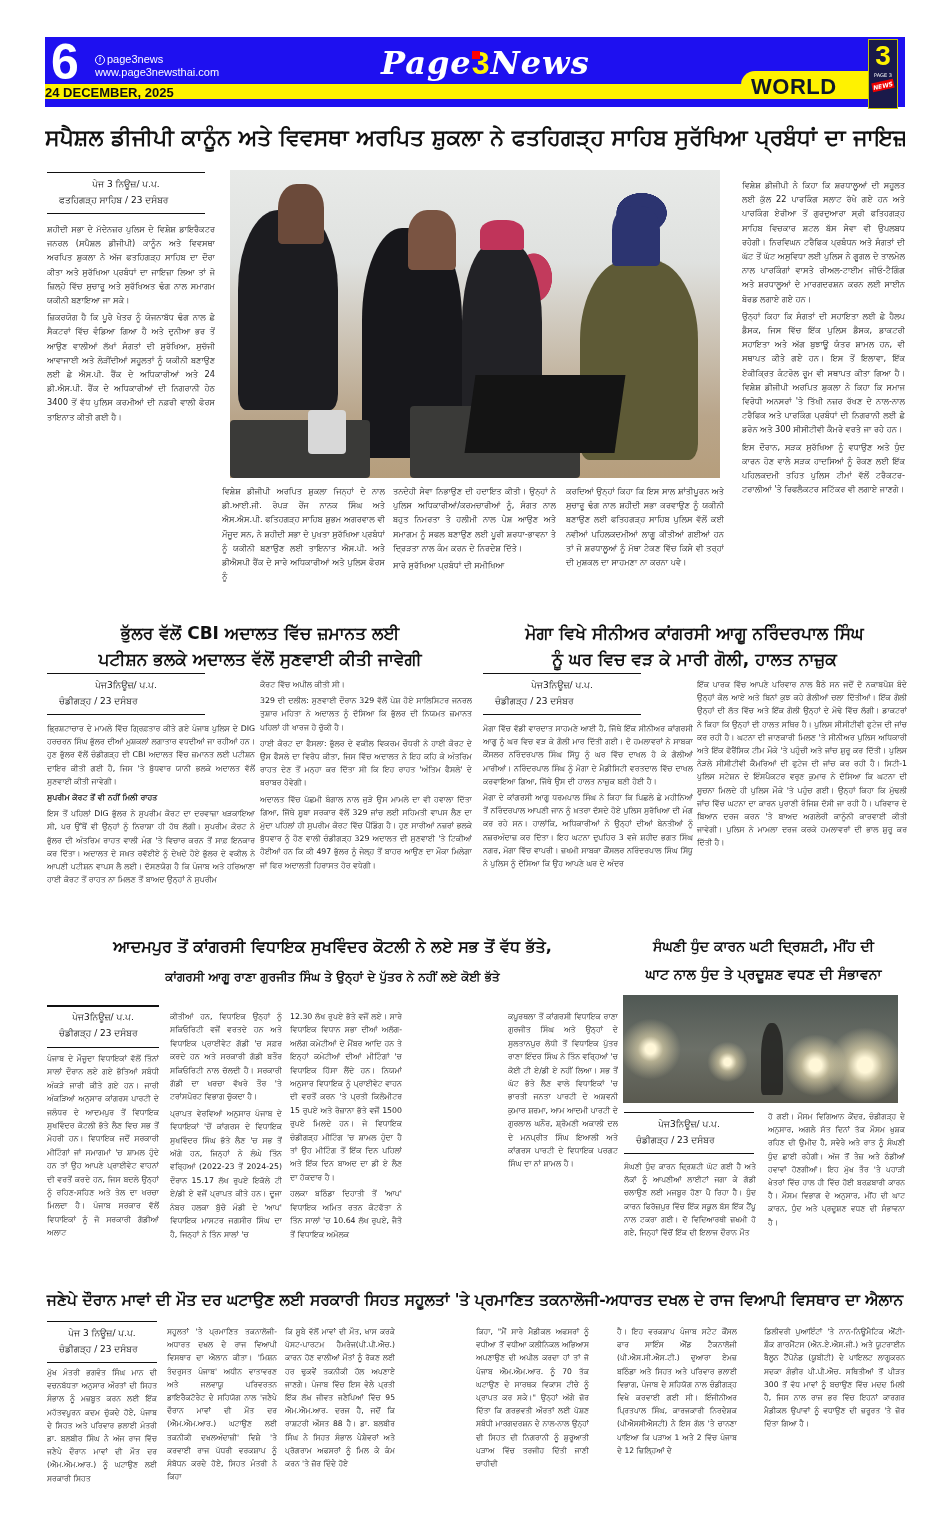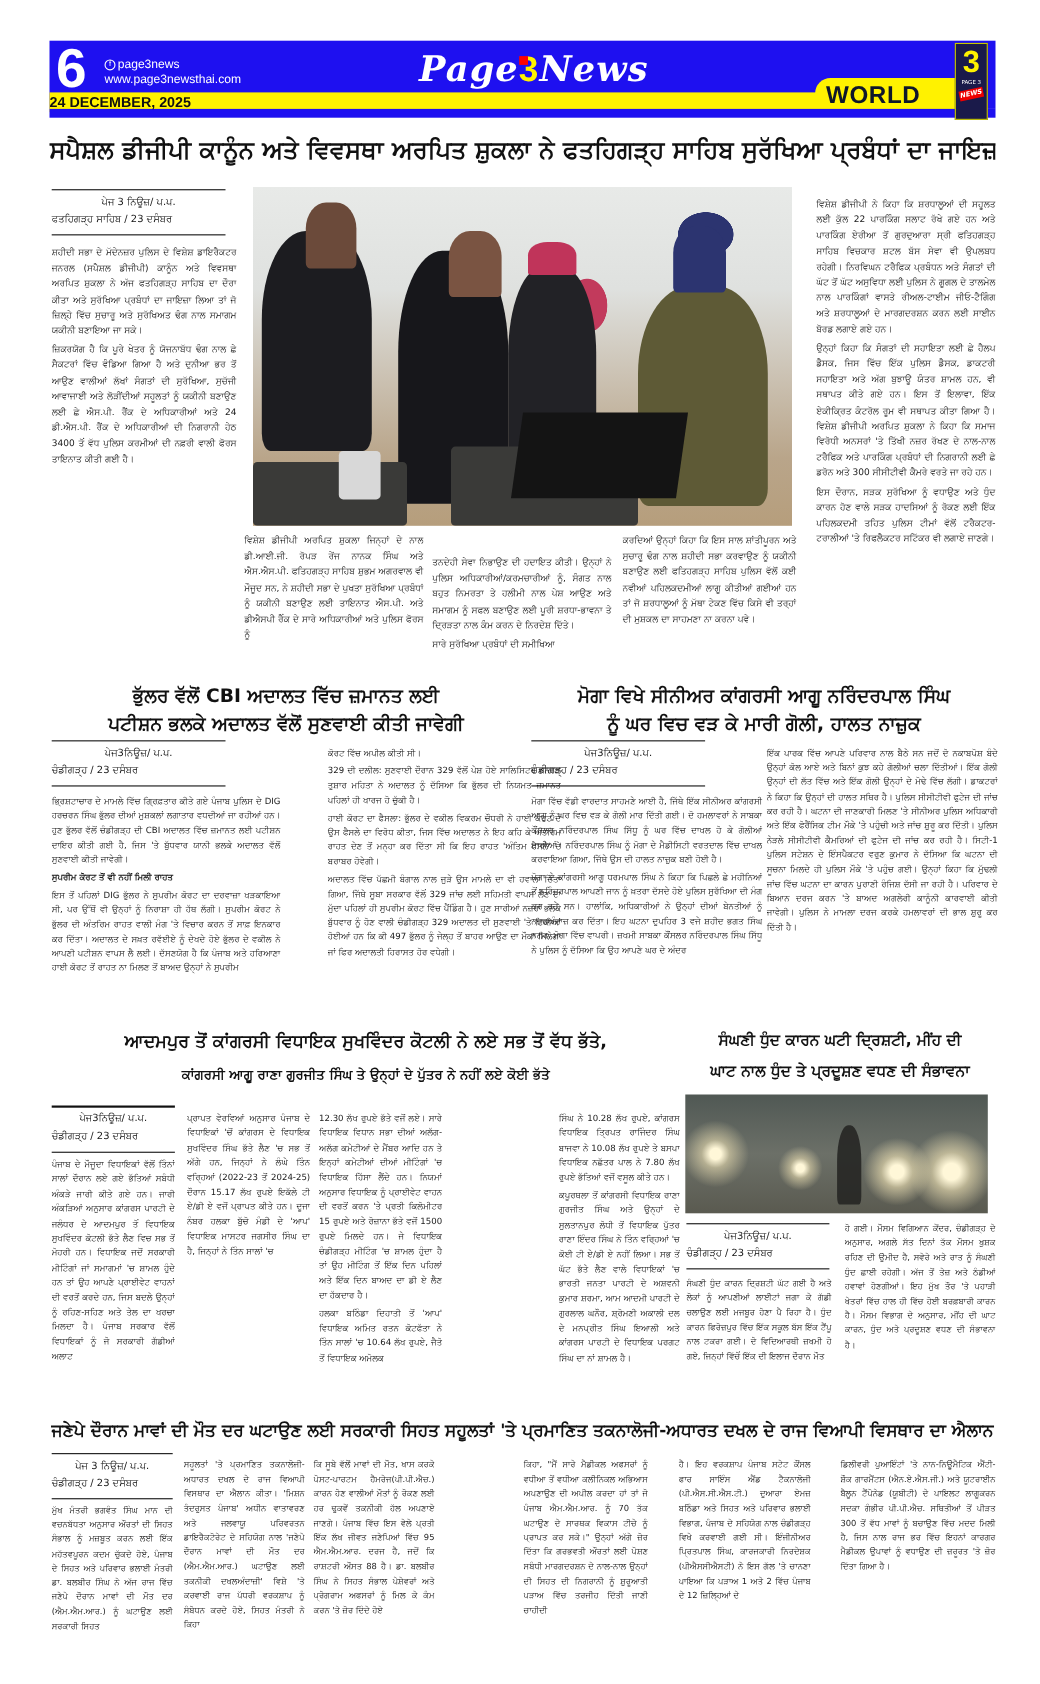"ਫਤਹਿਗੜ੍ਹ ਸਾਹਿਬ / 23 ਦਸੰਬਰ" .byline-box .place { margin-left: none -> 12px }
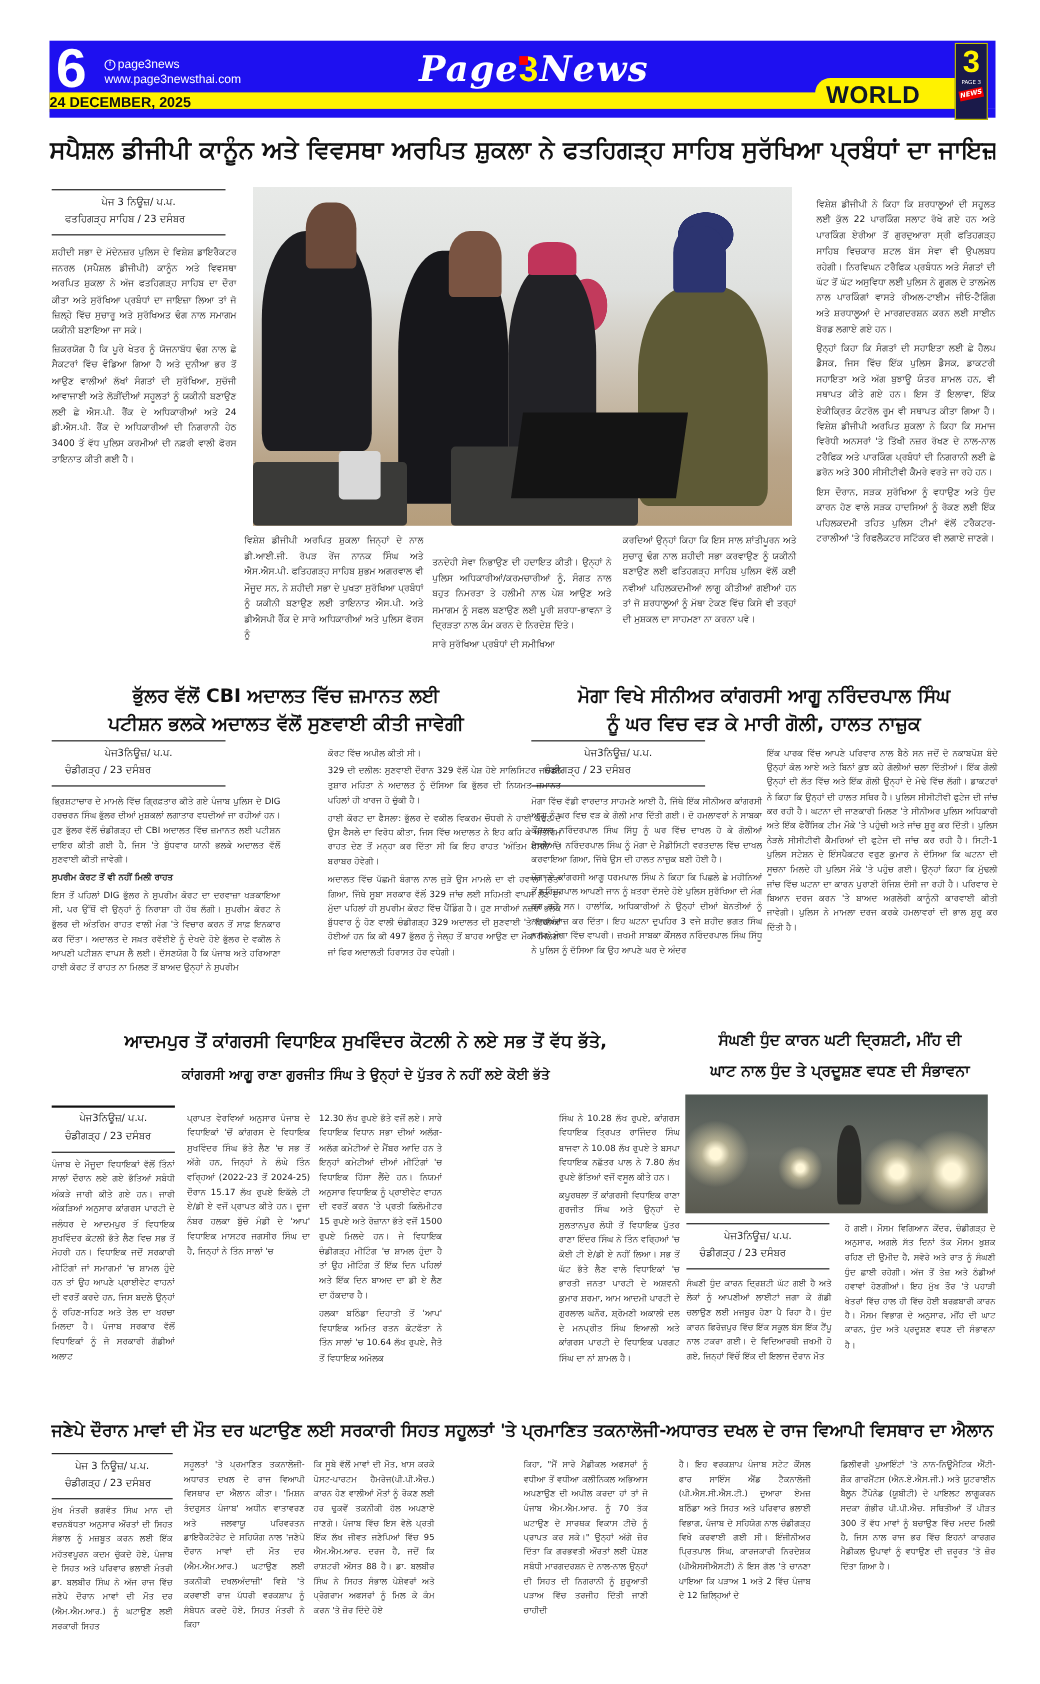"ਤਨਦੇਹੀ ਸੇਵਾ ਨਿਭਾਉਣ ਦੀ ਹਦਾਇਤ" div.col { margin-top: 20px -> none }
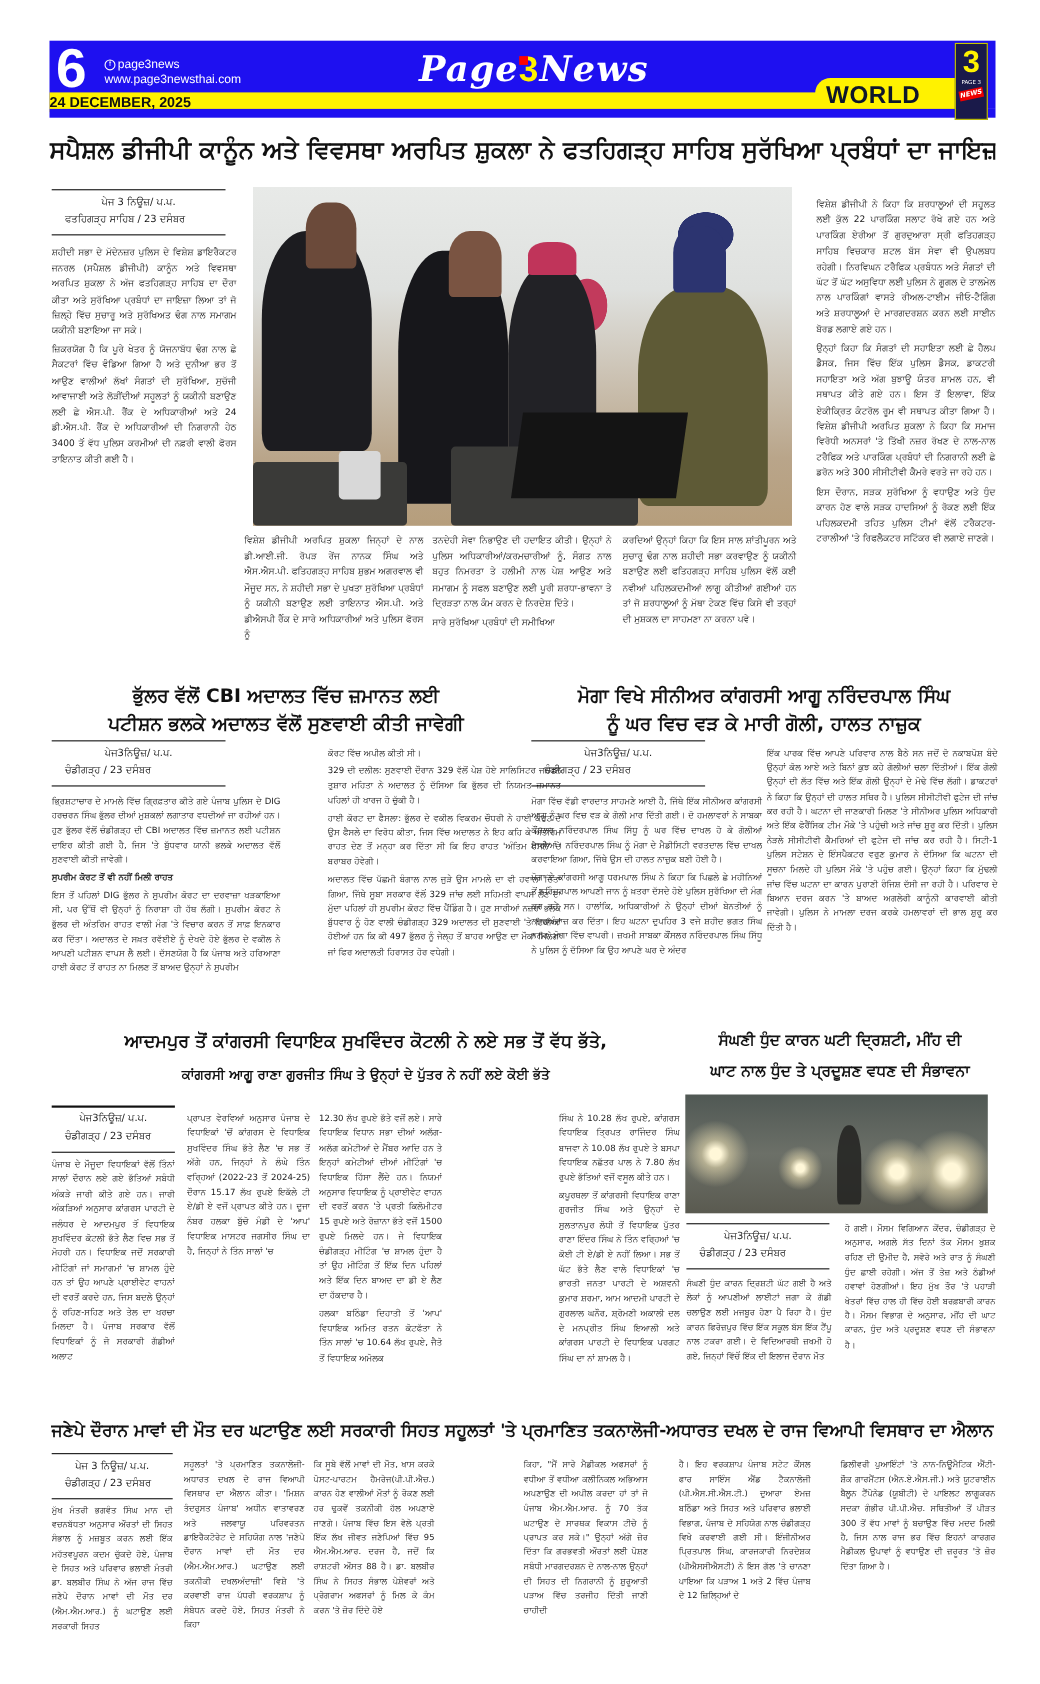"ਕੋਰਟ ਵਿੱਚ ਅਪੀਲ ਕੀਤੀ ਸੀ।" div.col { margin-left: 38px -> none }
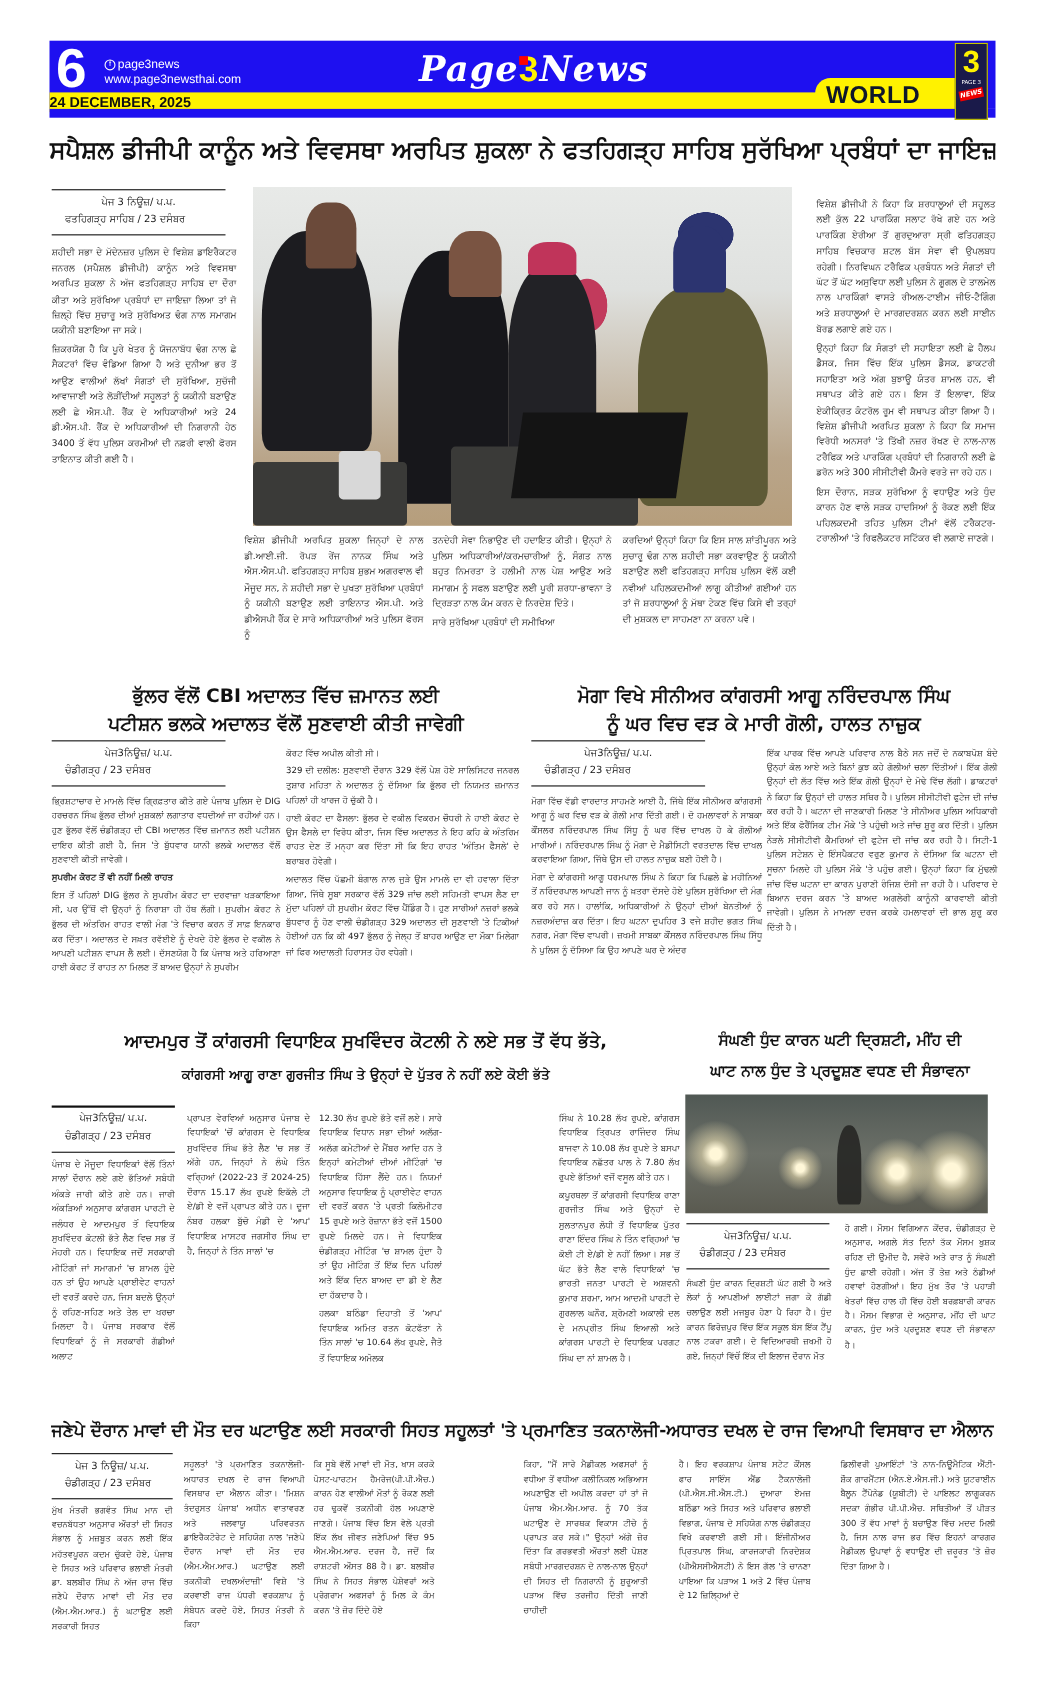"ਕੀਤੀਆਂ ਹਨ, ਵਿਧਾਇਕ ਉਨ੍ਹਾਂ ਨੂੰ" p { html: none -> <p>ਕੀਤੀਆਂ ਹਨ, ਵਿਧਾਇਕ ਉਨ੍ਹਾਂ ਨੂੰ ਸਕਿਓਰਿਟੀ ਵਜੋਂ ਵਰਤਦੇ ਹਨ ਅਤੇ ਵਿਧਾਇਕ ਪ੍ਰਾਈਵੇਟ ਗੱਡੀ 'ਚ ਸਫ਼ਰ ਕਰਦੇ ਹਨ ਅਤੇ ਸਰਕਾਰੀ ਗੱਡੀ ਬਤੌਰ ਸਕਿਓਰਿਟੀ ਨਾਲ ਚੱਲਦੀ ਹੈ। ਸਰਕਾਰੀ ਗੱਡੀ ਦਾ ਖਰਚਾ ਵੱਖਰੇ ਤੌਰ 'ਤੇ ਟਰਾਂਸਪੋਰਟ ਵਿਭਾਗ ਚੁੱਕਦਾ ਹੈ।</p> }
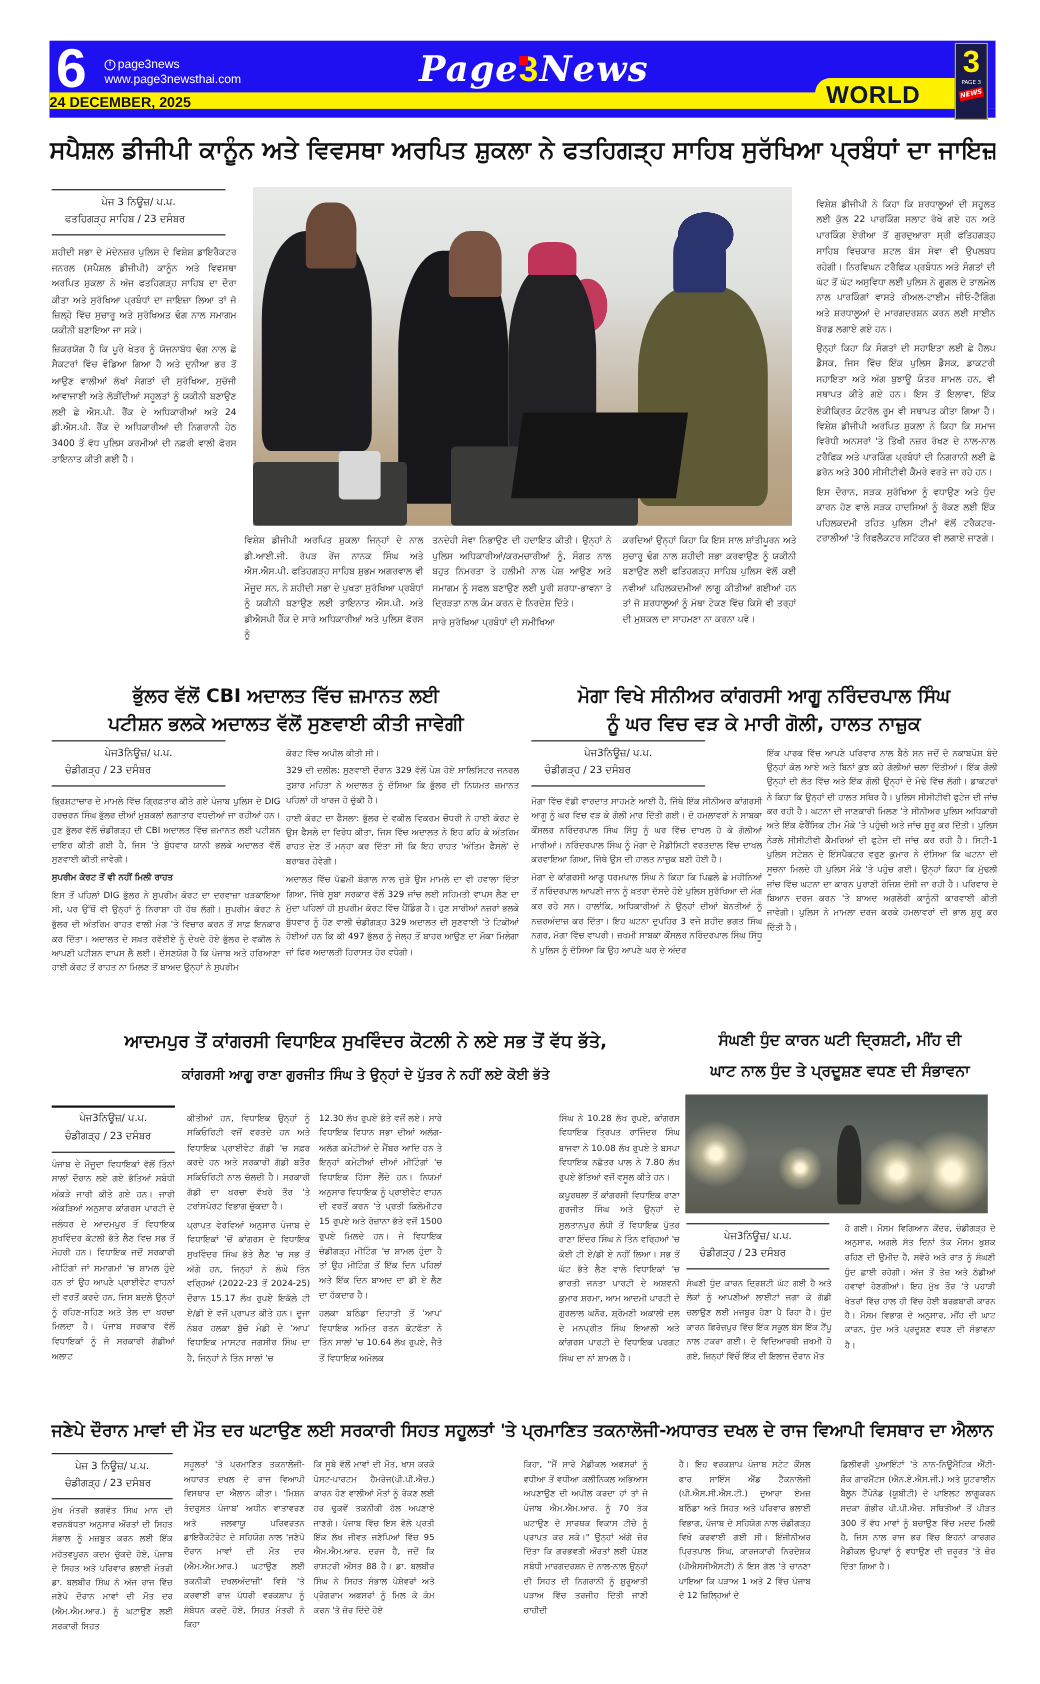"ਸਿੰਘ ਨੇ 10.28 ਲੱਖ ਰੁਪਏ," p { html: <p>ਸਿੰਘ ਨੇ 10.28 ਲੱਖ ਰੁਪਏ, ਕਾਂਗਰਸ ਵਿਧਾਇਕ ਤ੍ਰਿਪਤ ਰਾਜਿੰਦਰ ਸਿੰਘ ਬਾਜਵਾ ਨੇ 10.08 ਲੱਖ ਰੁਪਏ ਤੇ ਬਸਪਾ ਵਿਧਾਇਕ ਨਛੱਤਰ ਪਾਲ ਨੇ 7.80 ਲੱਖ ਰੁਪਏ ਭੱਤਿਆਂ ਵਜੋਂ ਵਸੂਲ ਕੀਤੇ ਹਨ।</p> -> none }
